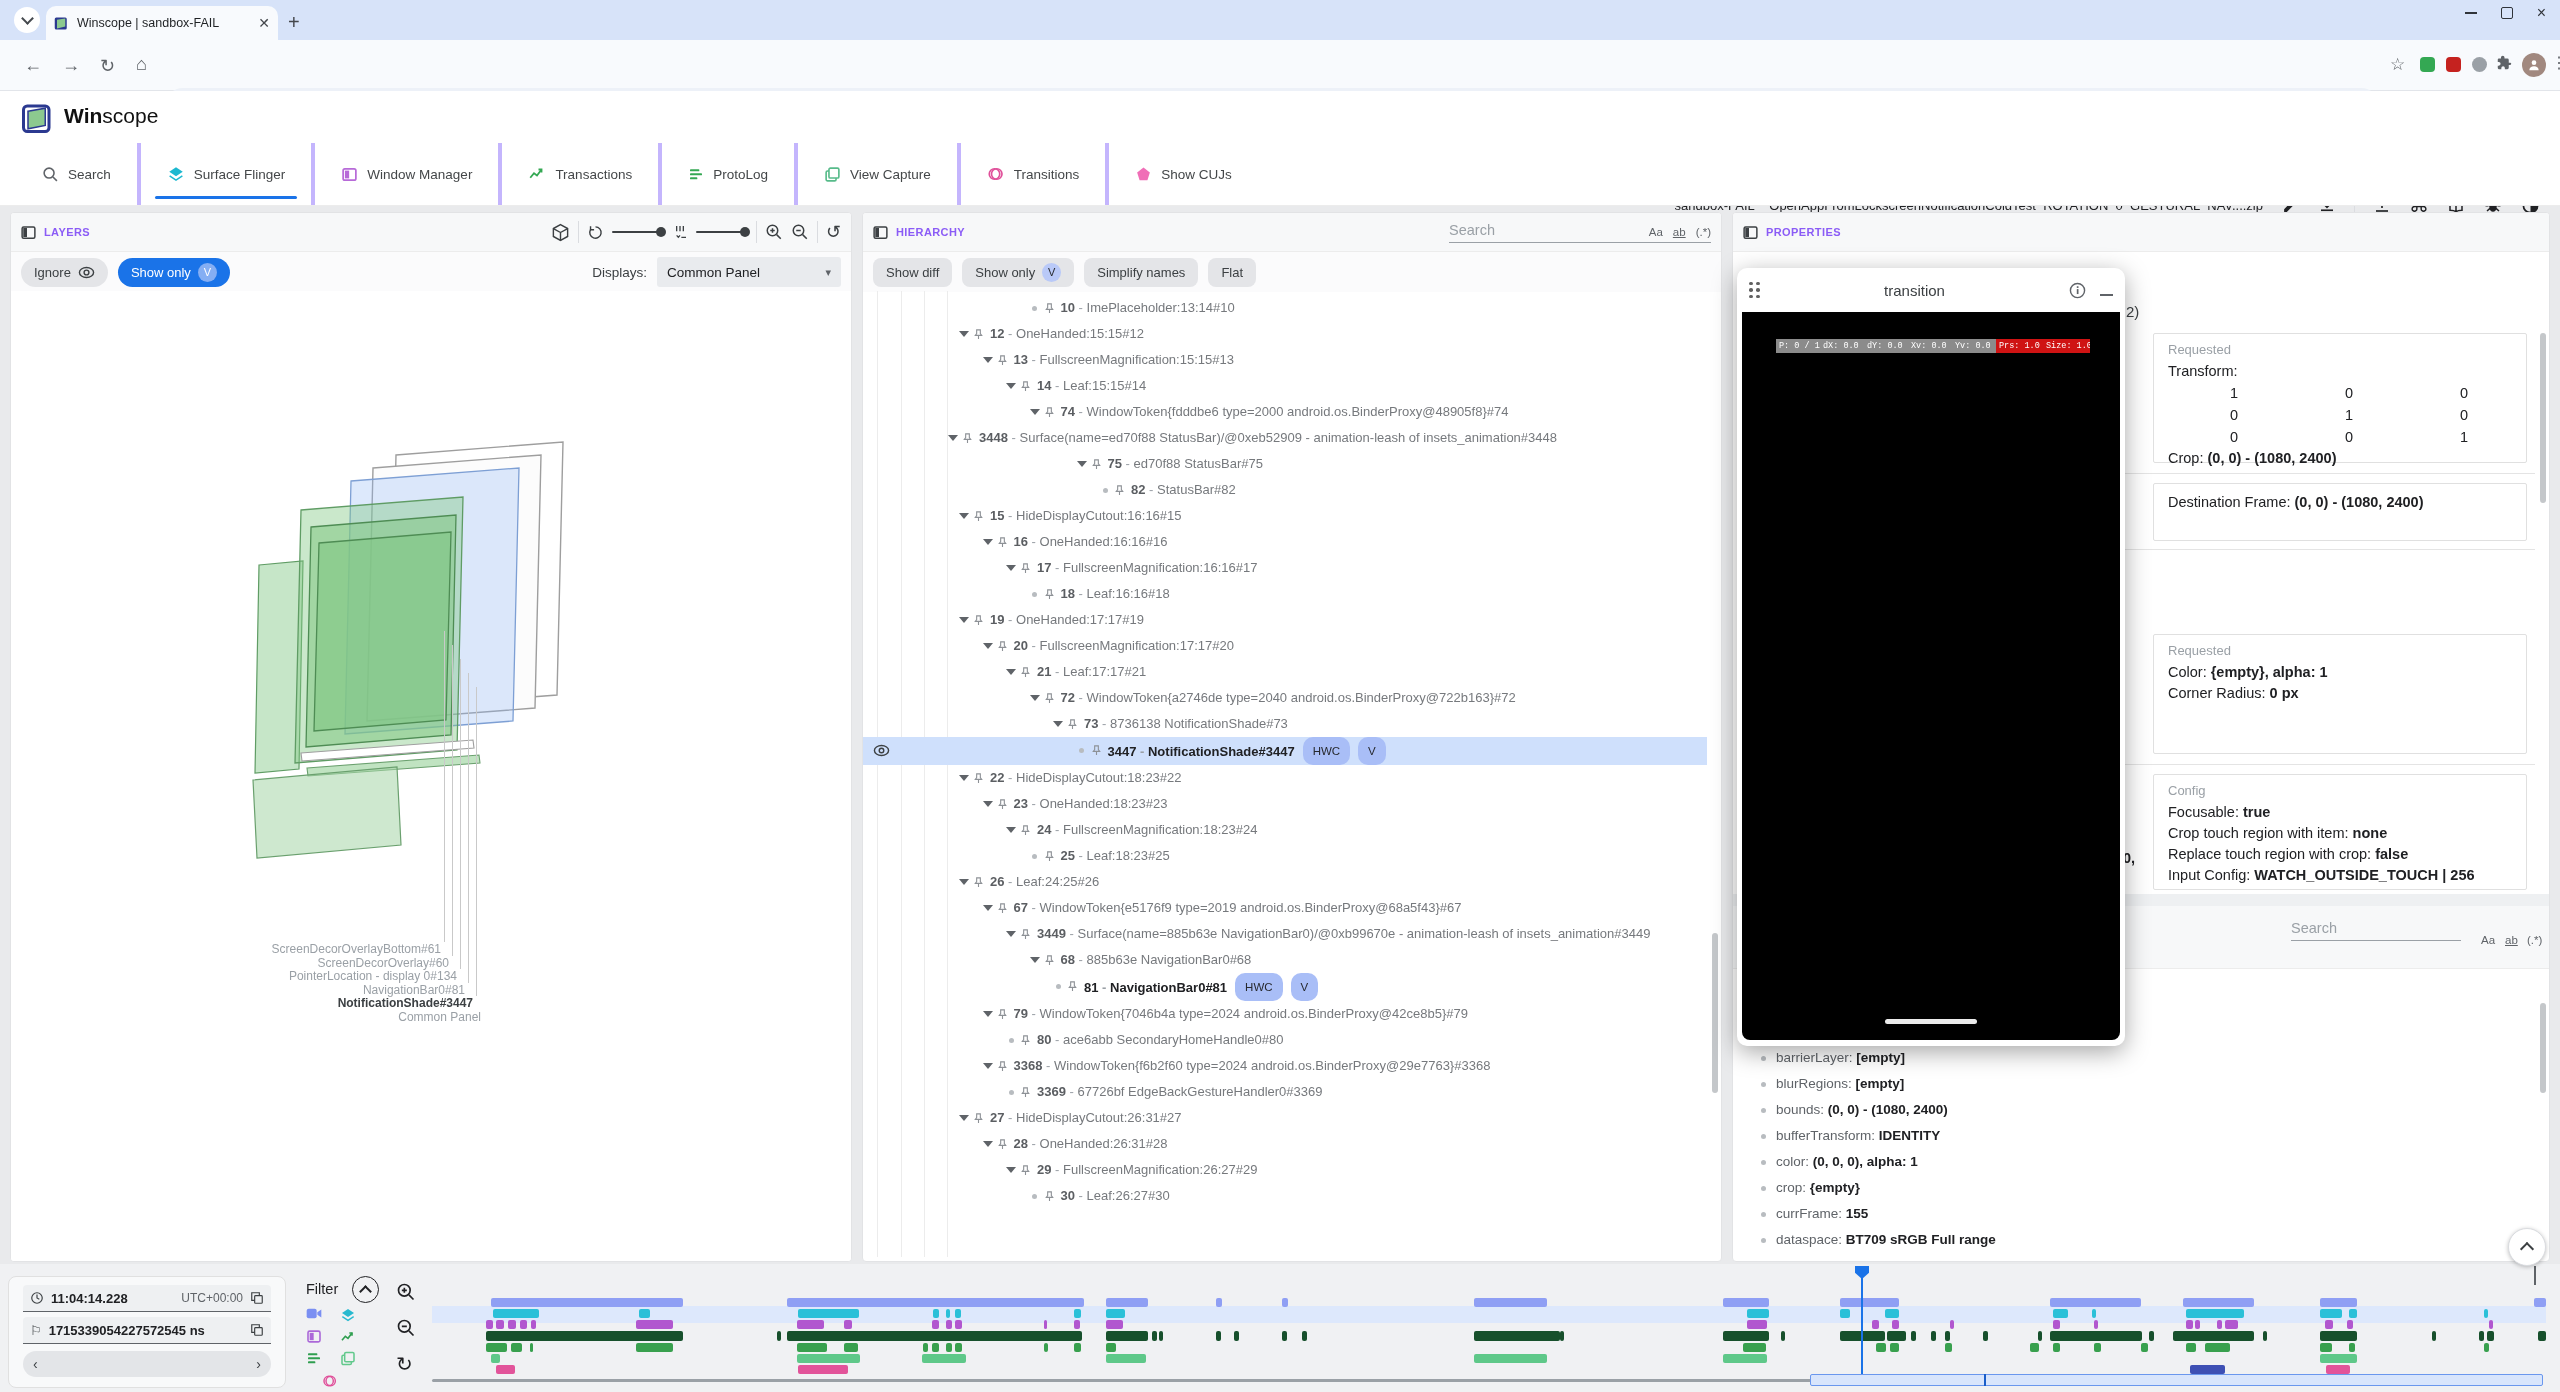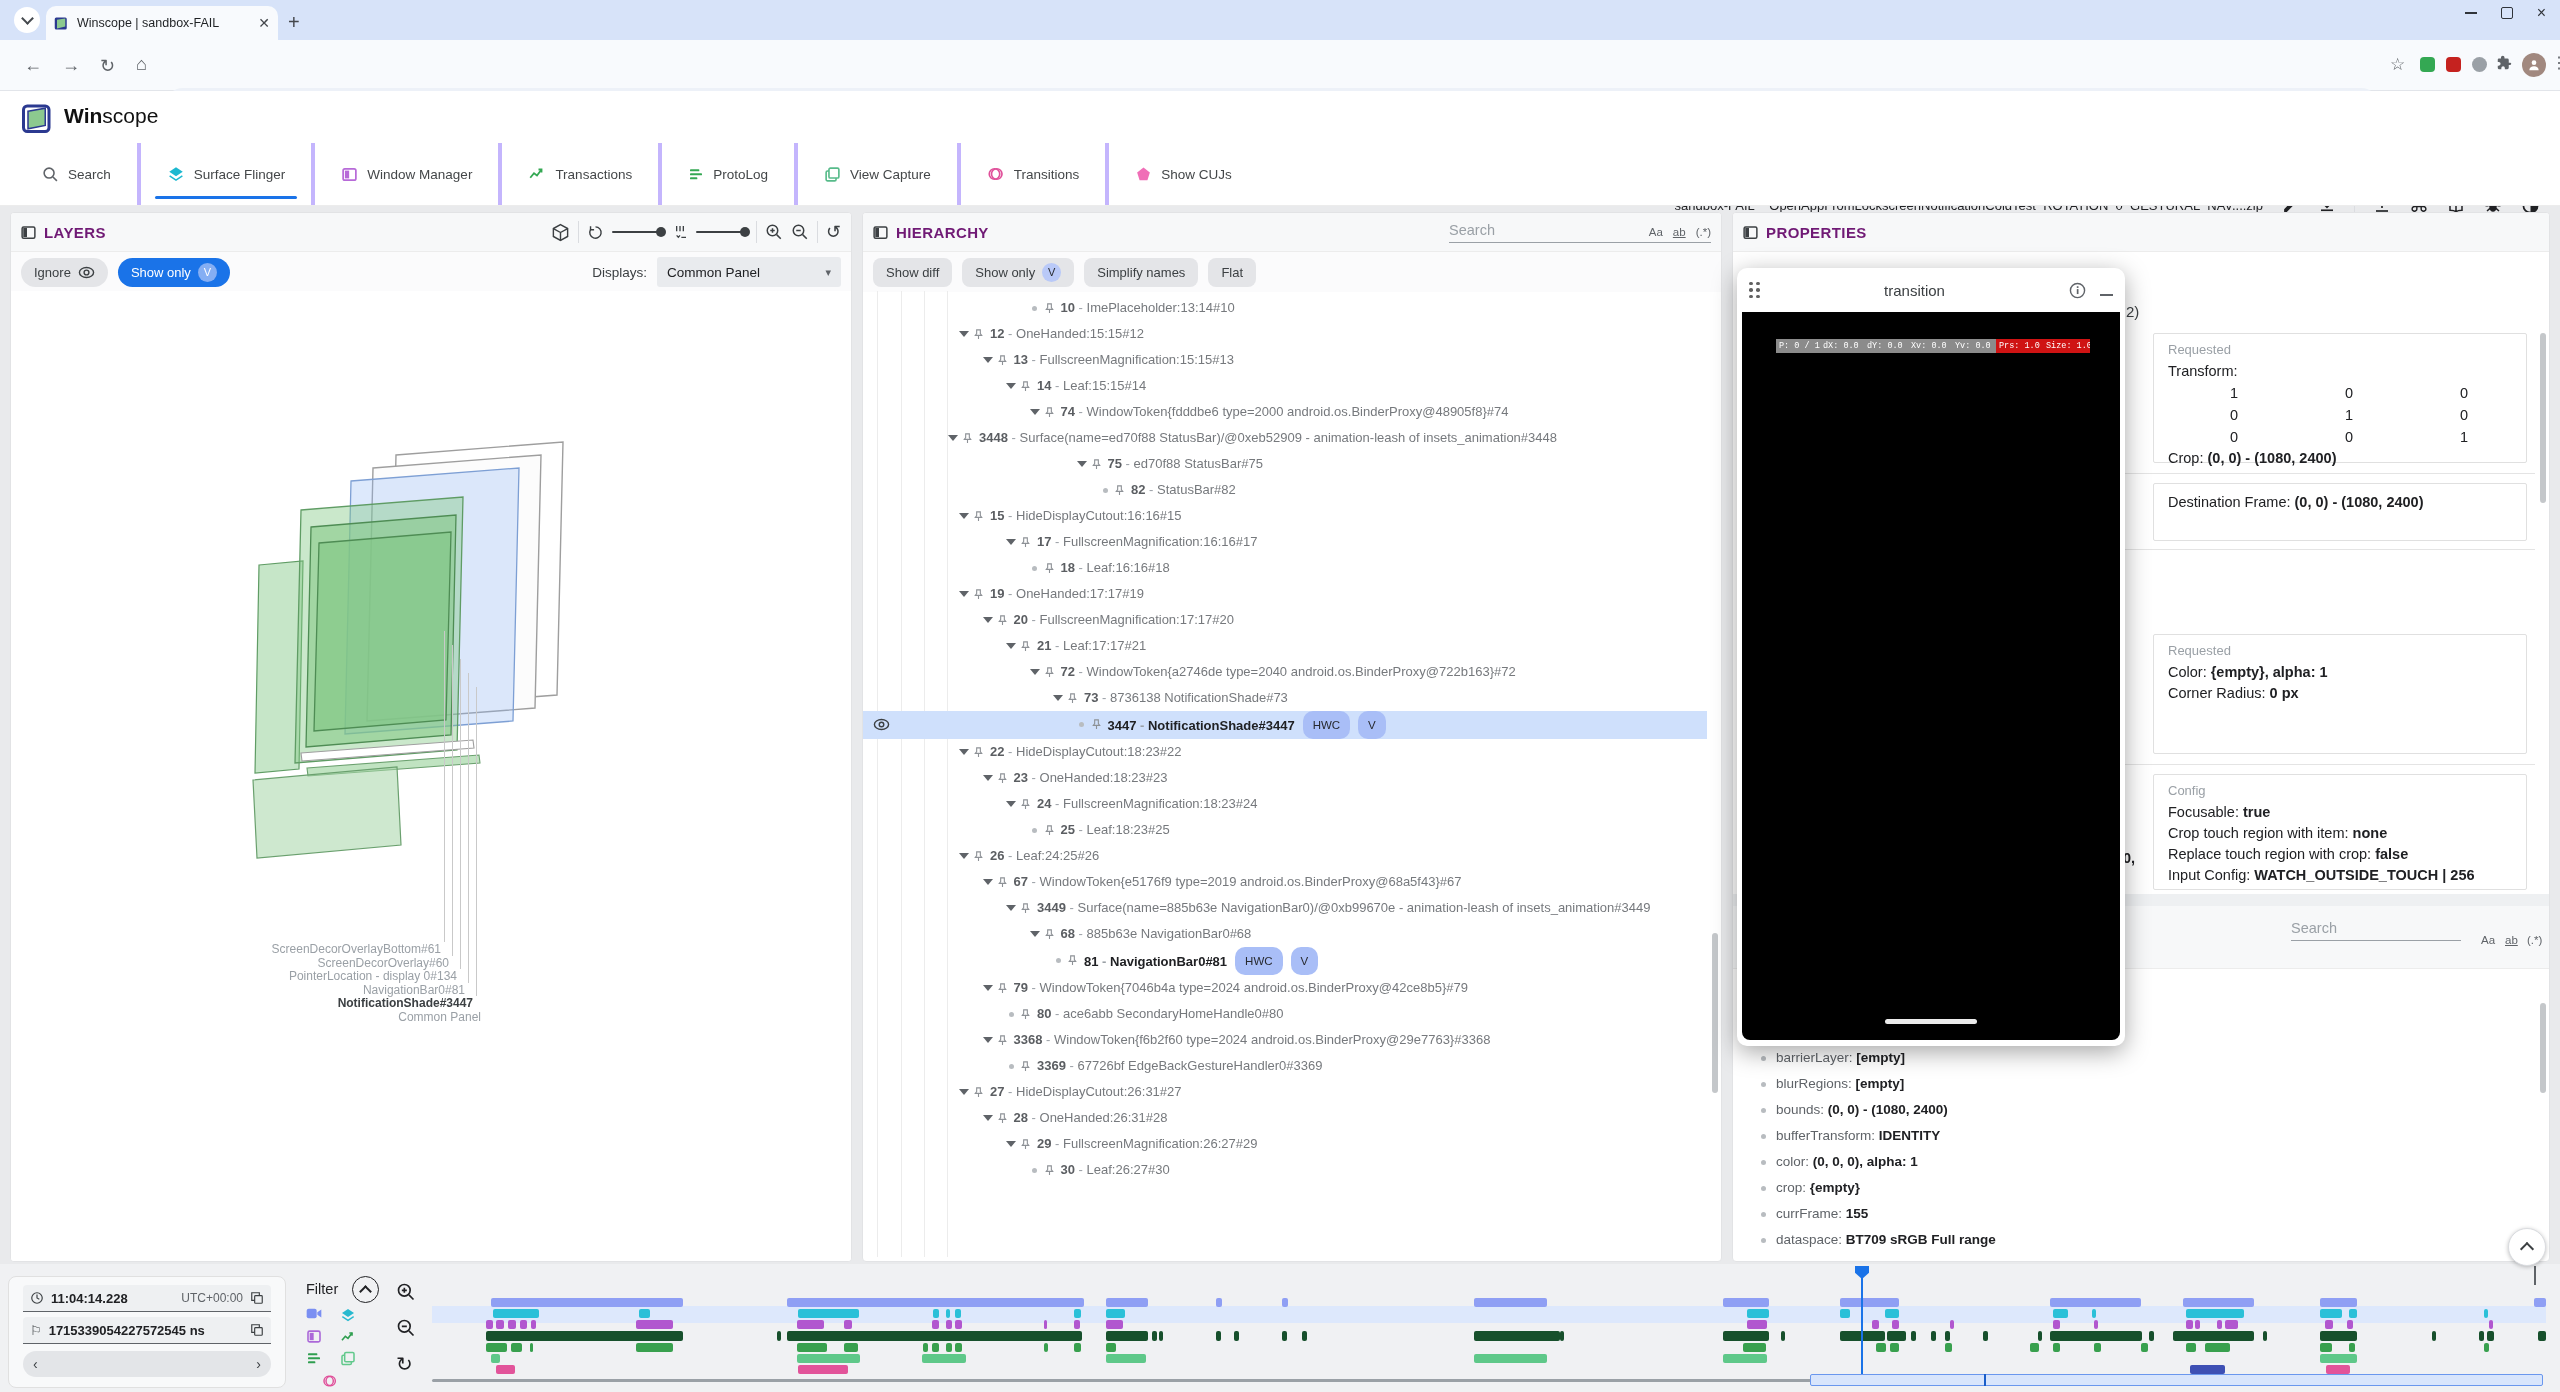"LAYERS" .ptitle { color: #701a75 -> #8b5cf6; font-size: 15px -> 11px }
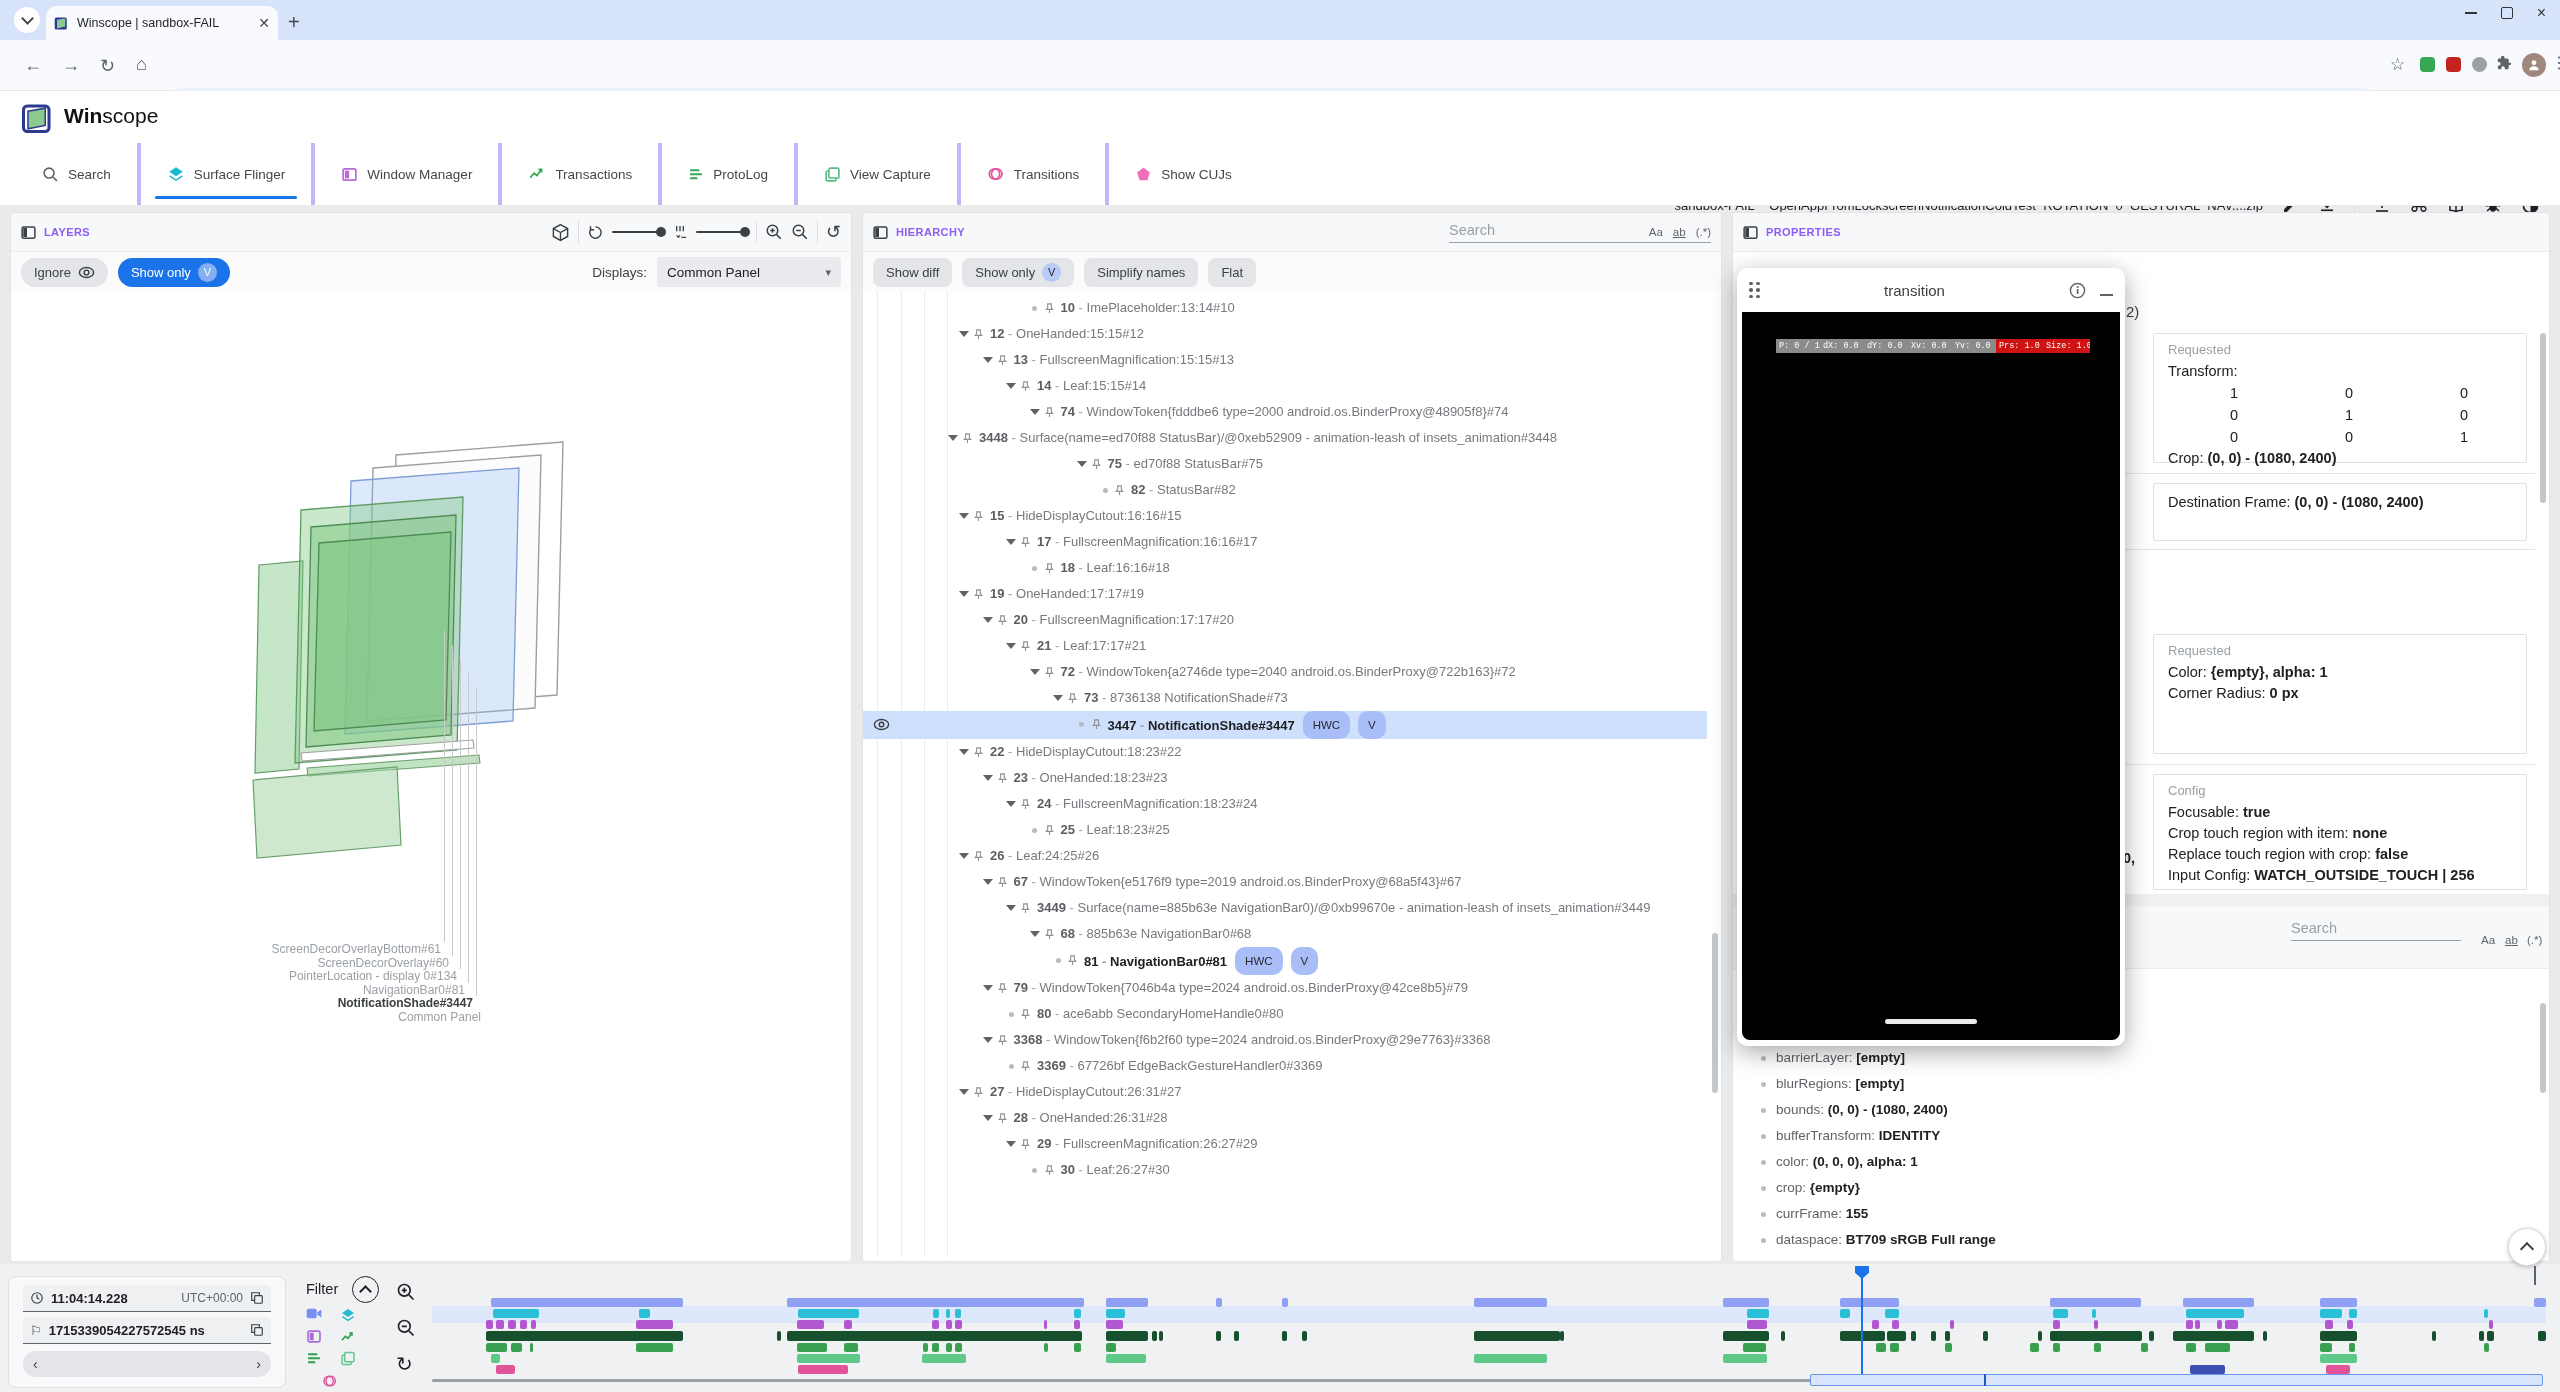"16 - OneHanded:16:16#16" div.trow { html: none -> <div> <span> <span></span> </span> <span> <svg> <path></path> </svg> </span> <span><span>16</span><span> - </span>OneHanded:16:16#16</span> </div> }
